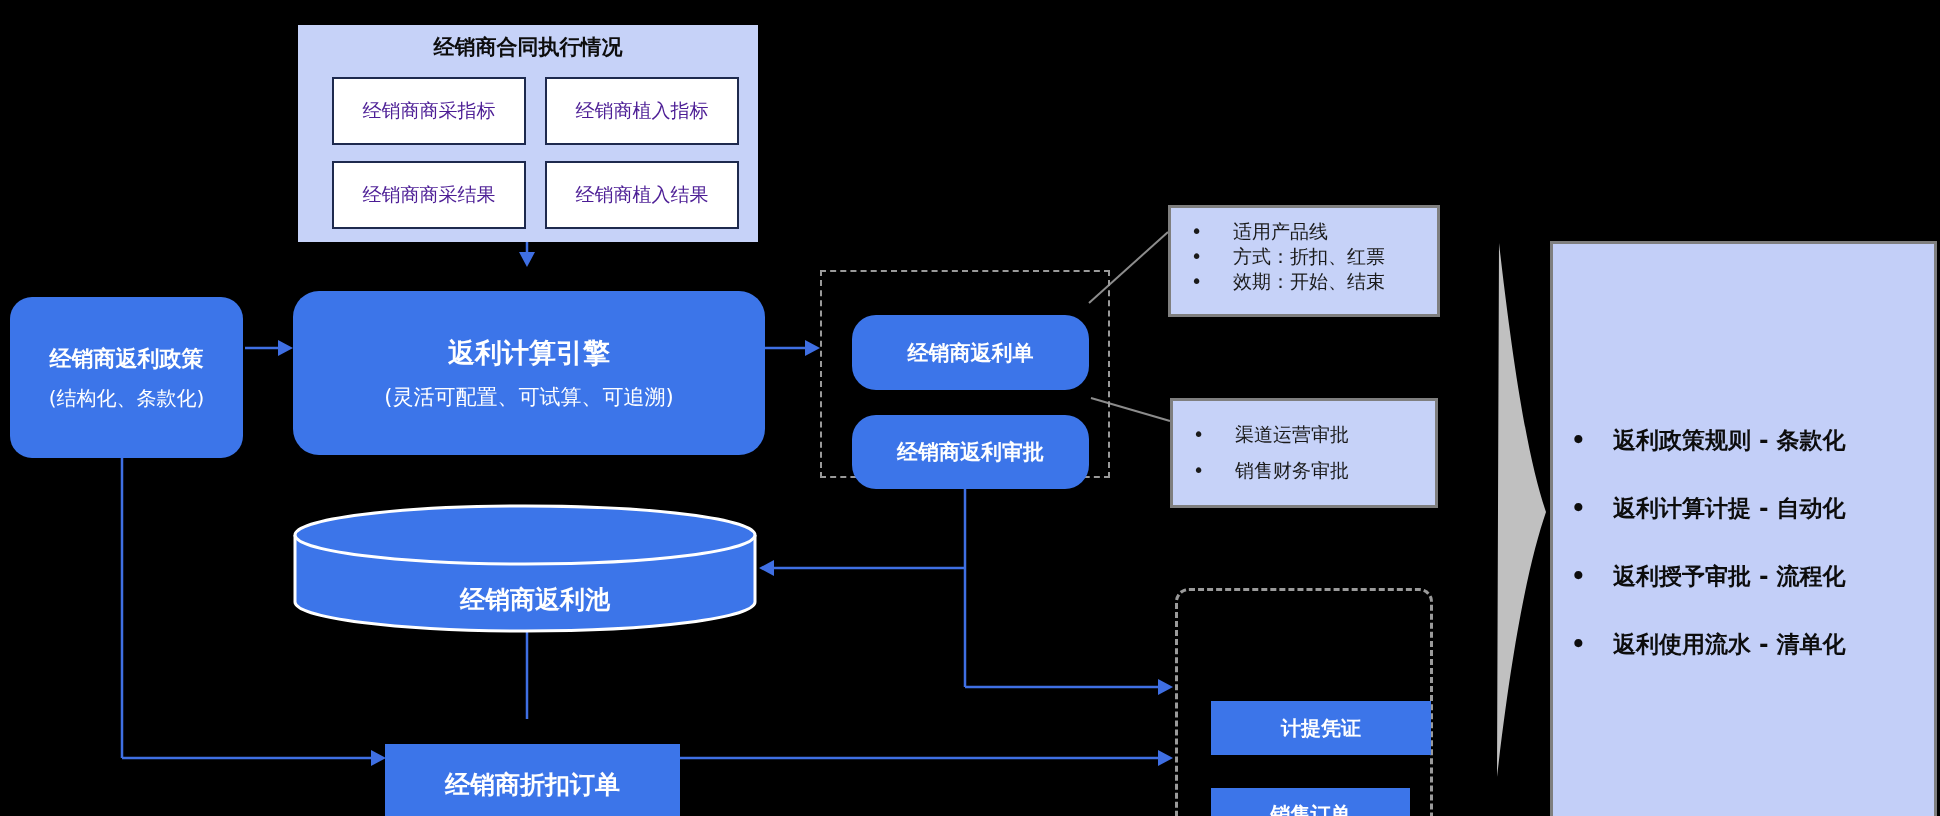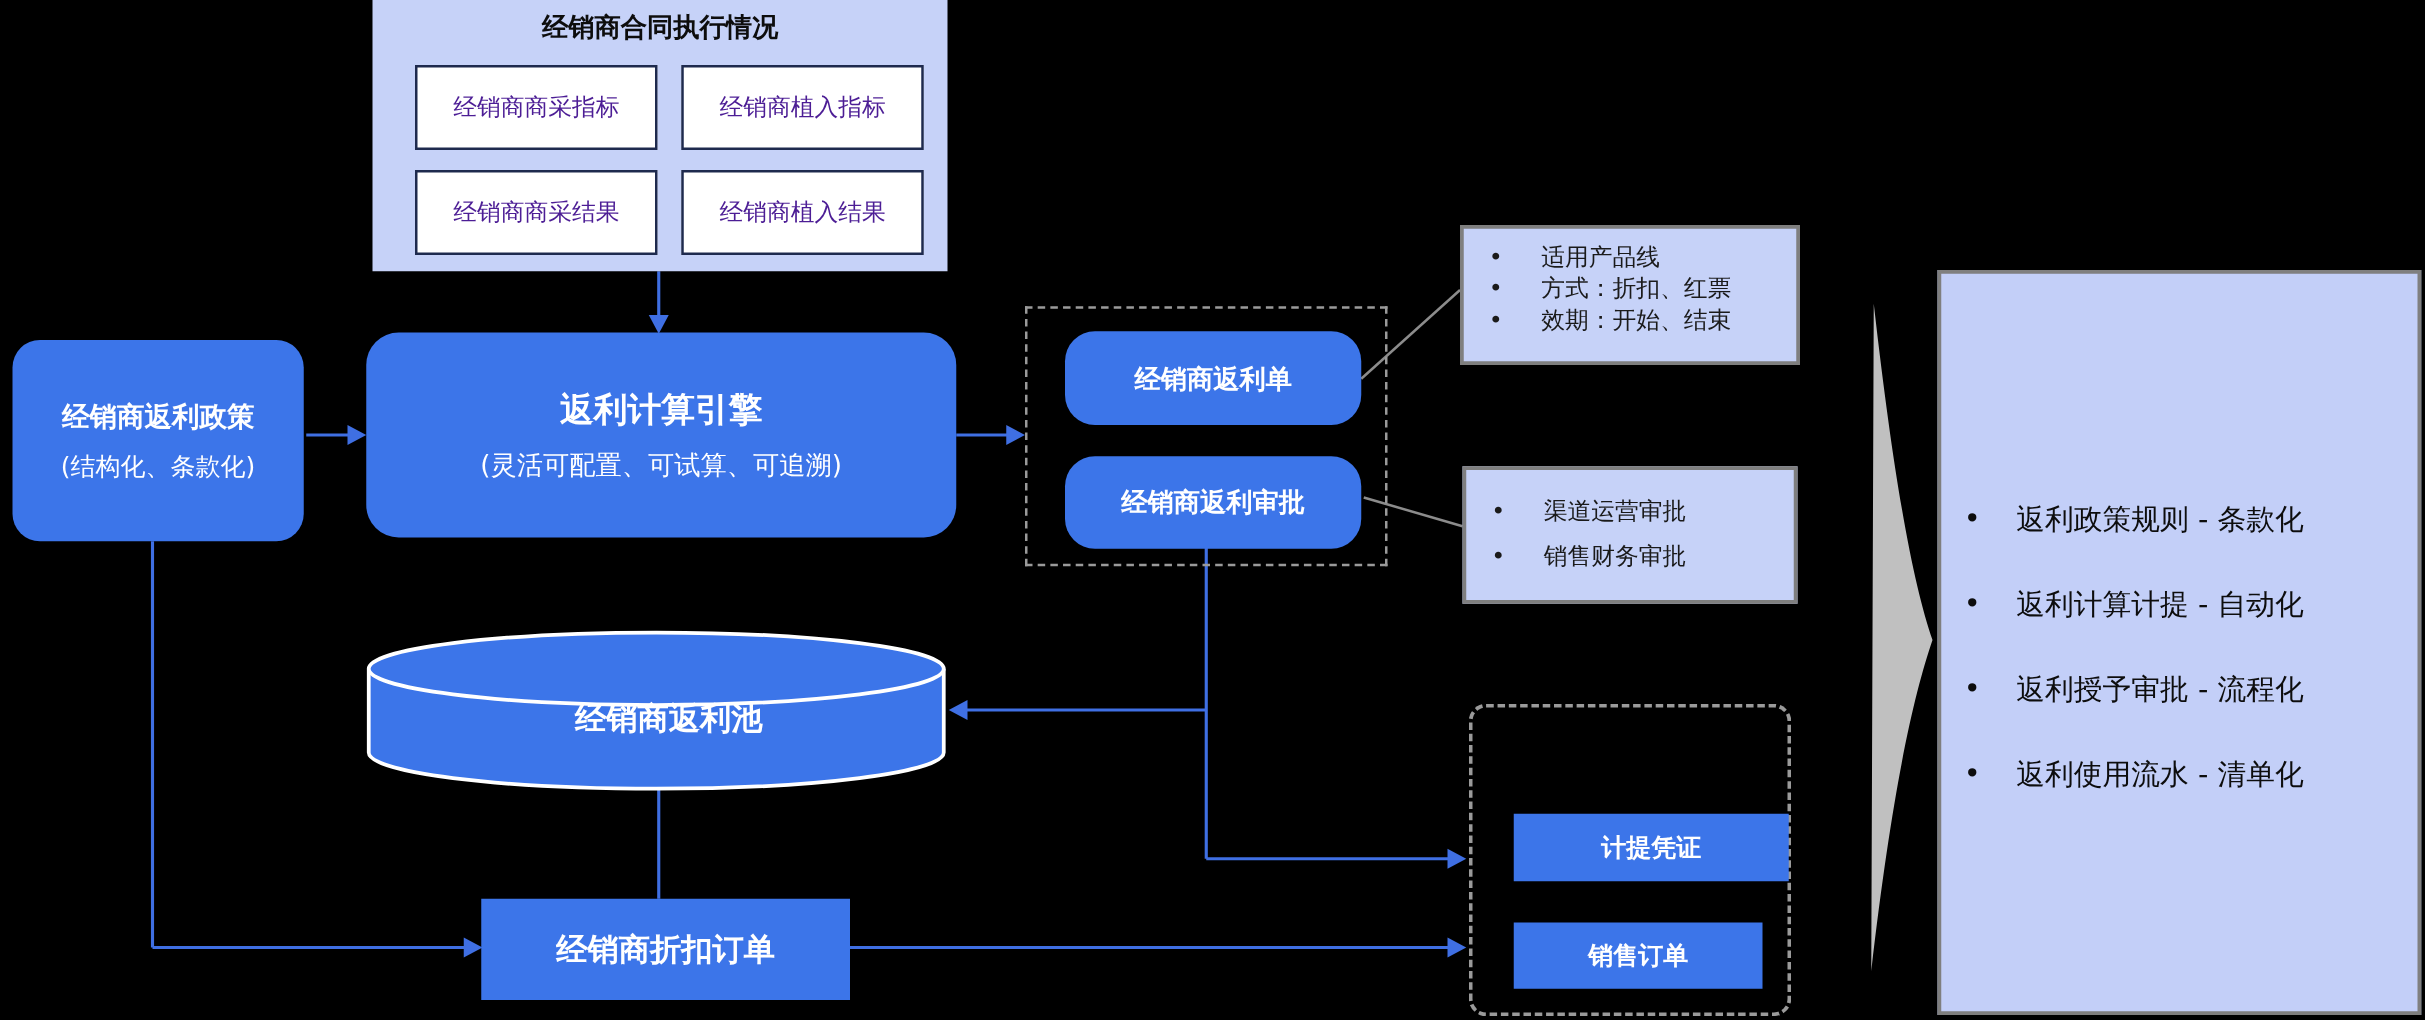"经销商合同执行情况" .node { margin-top: none -> 25px }
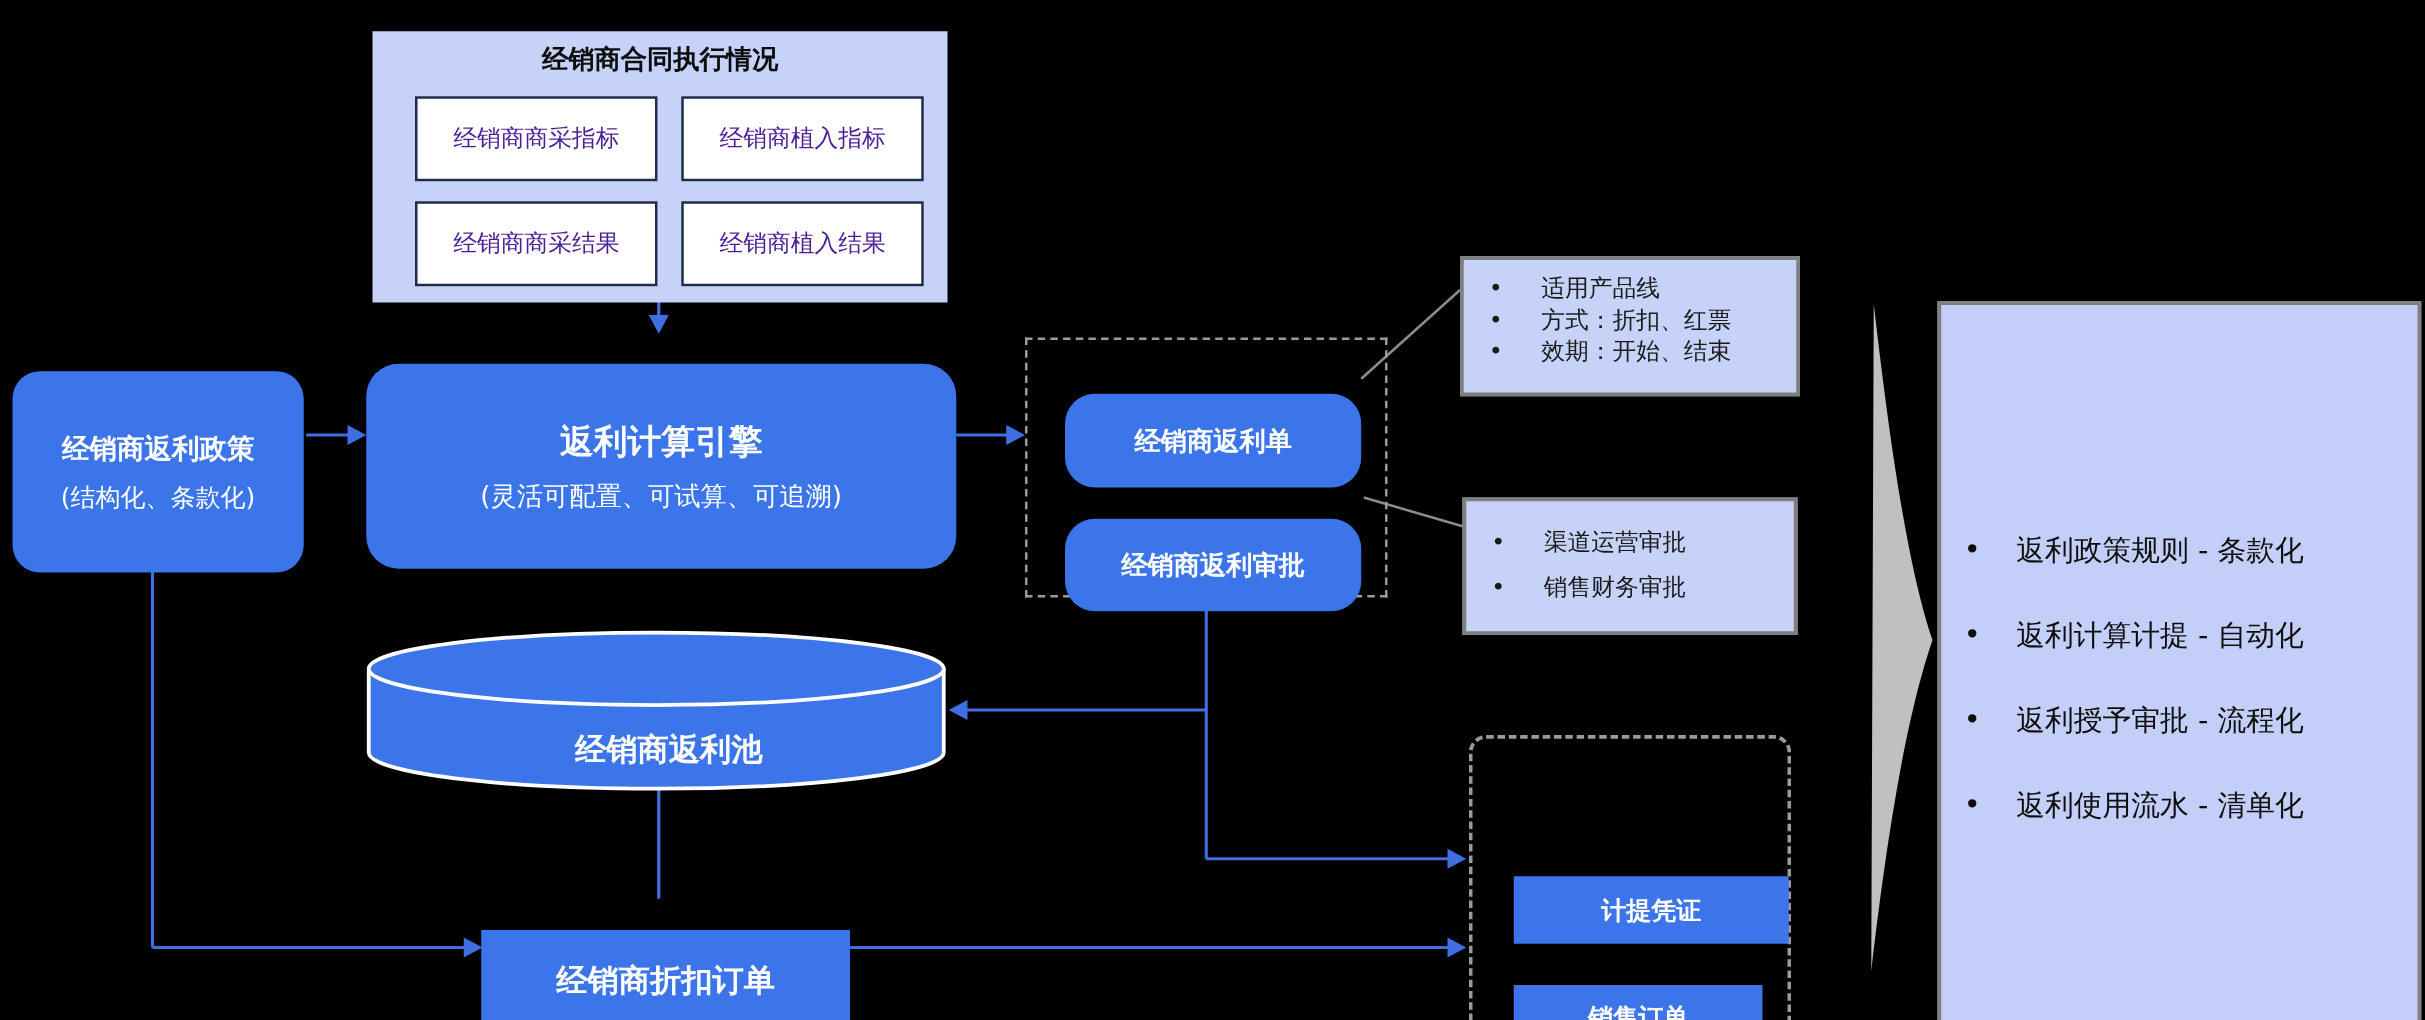"返利政策规则 - 条款化" .summary-panel li { font-weight: normal -> bold }
